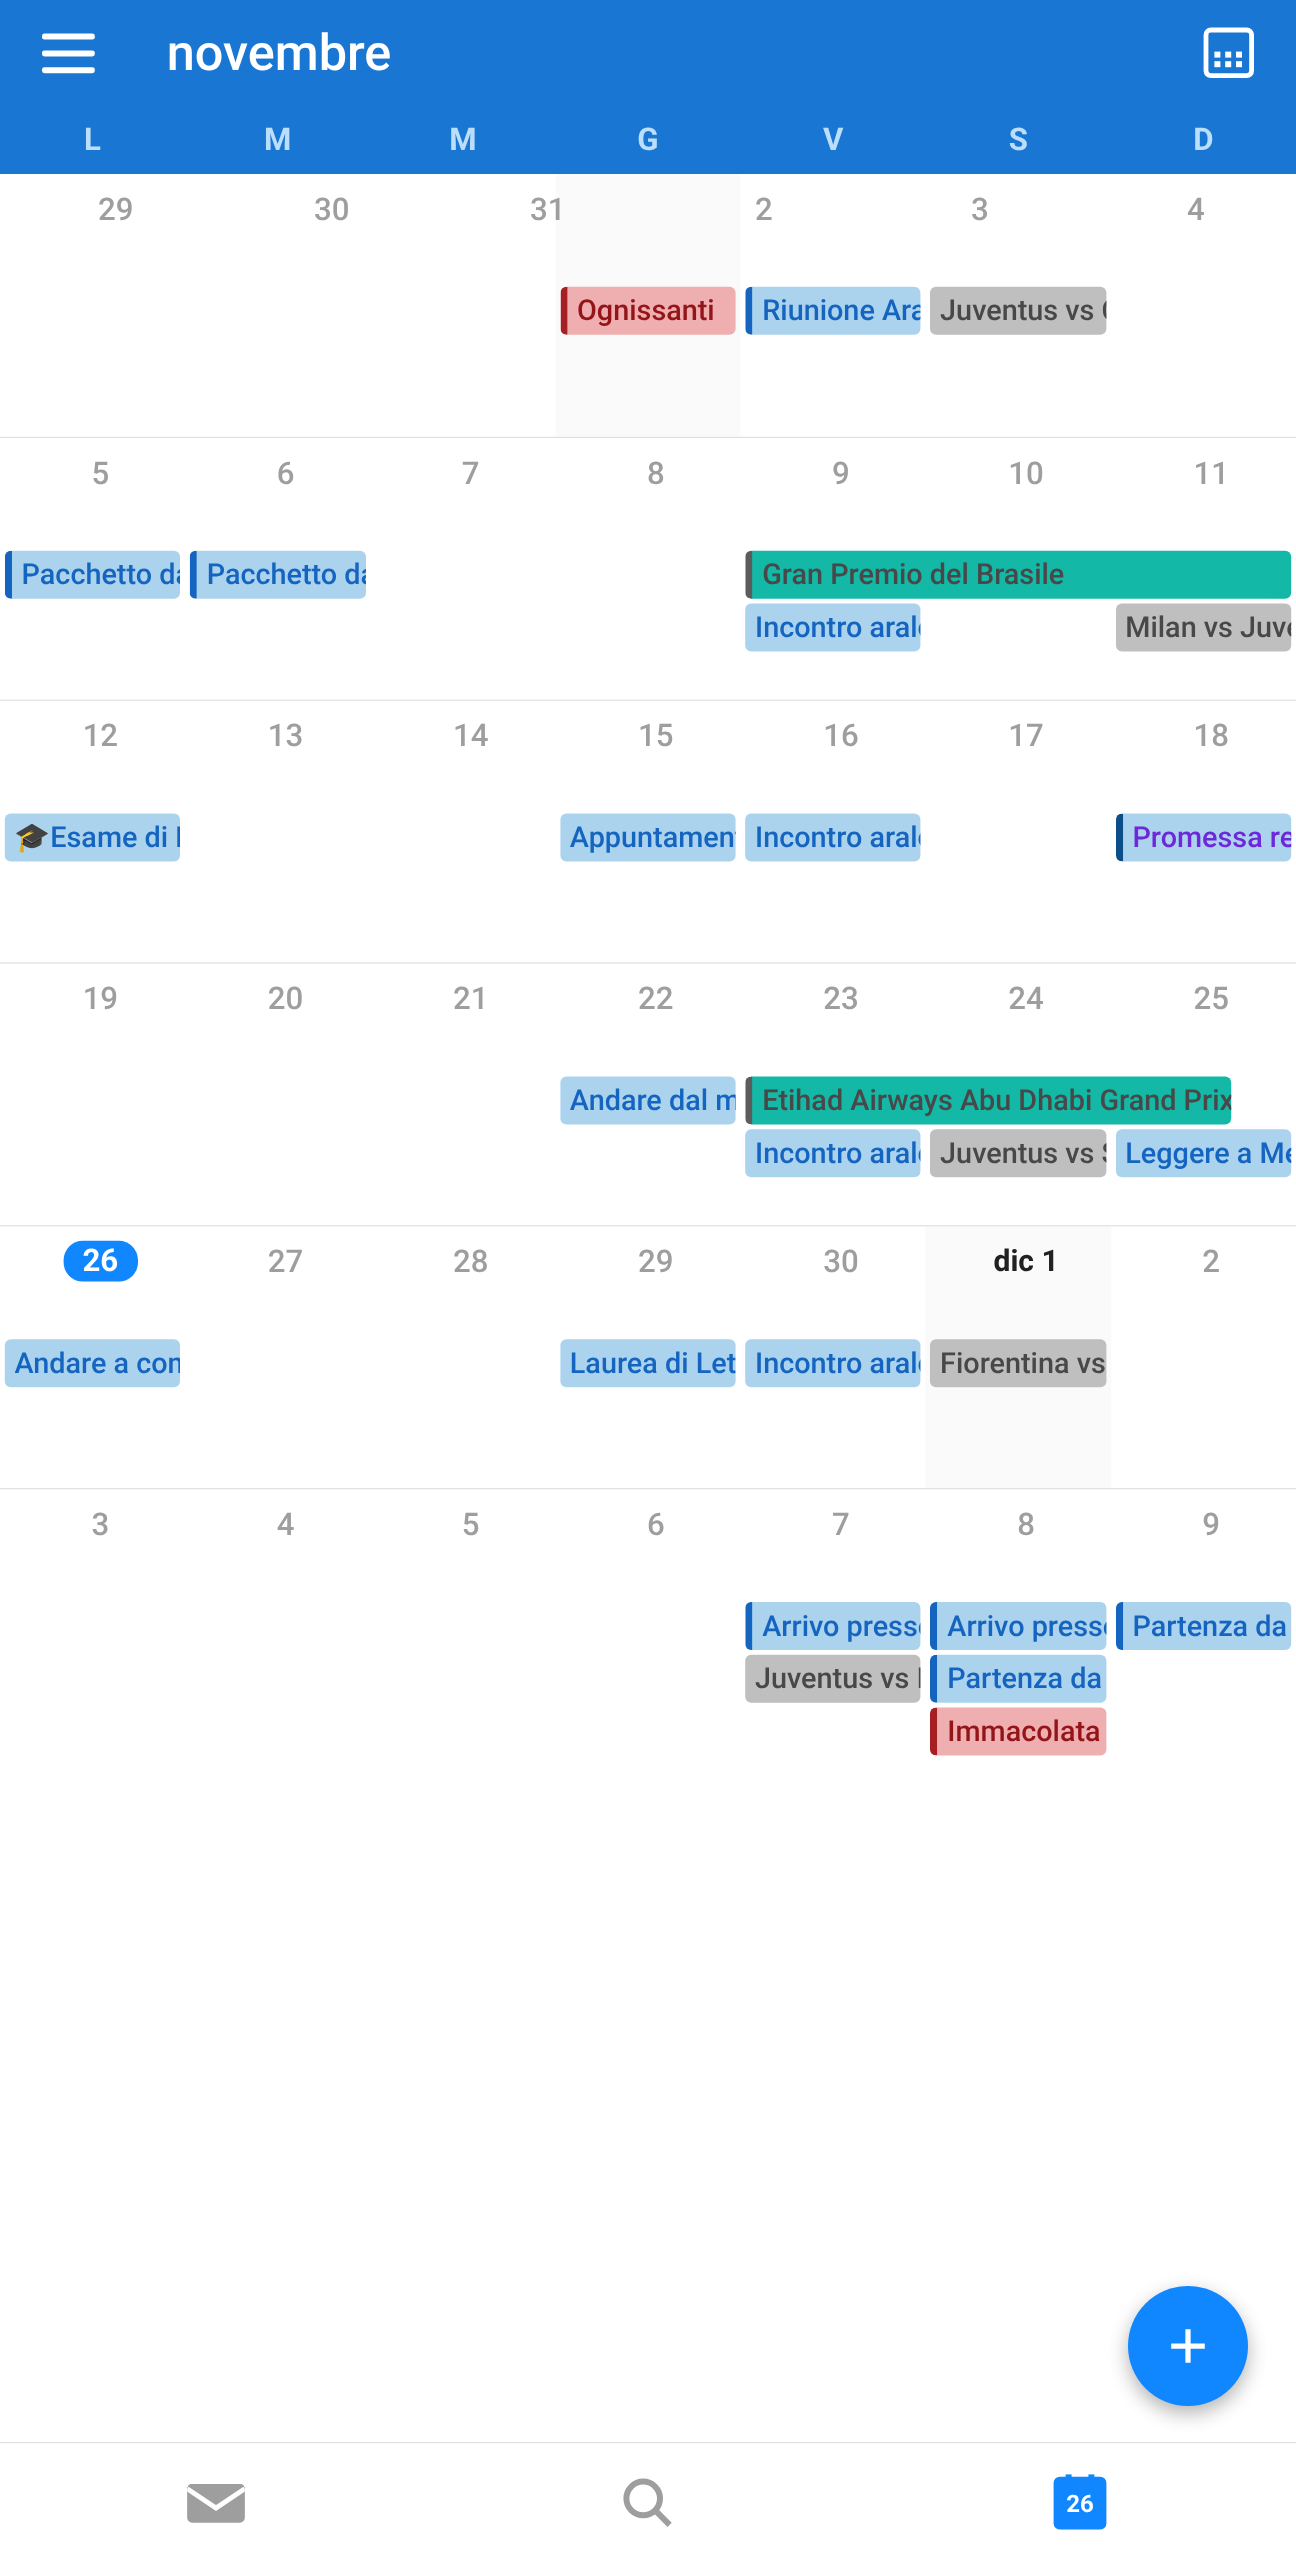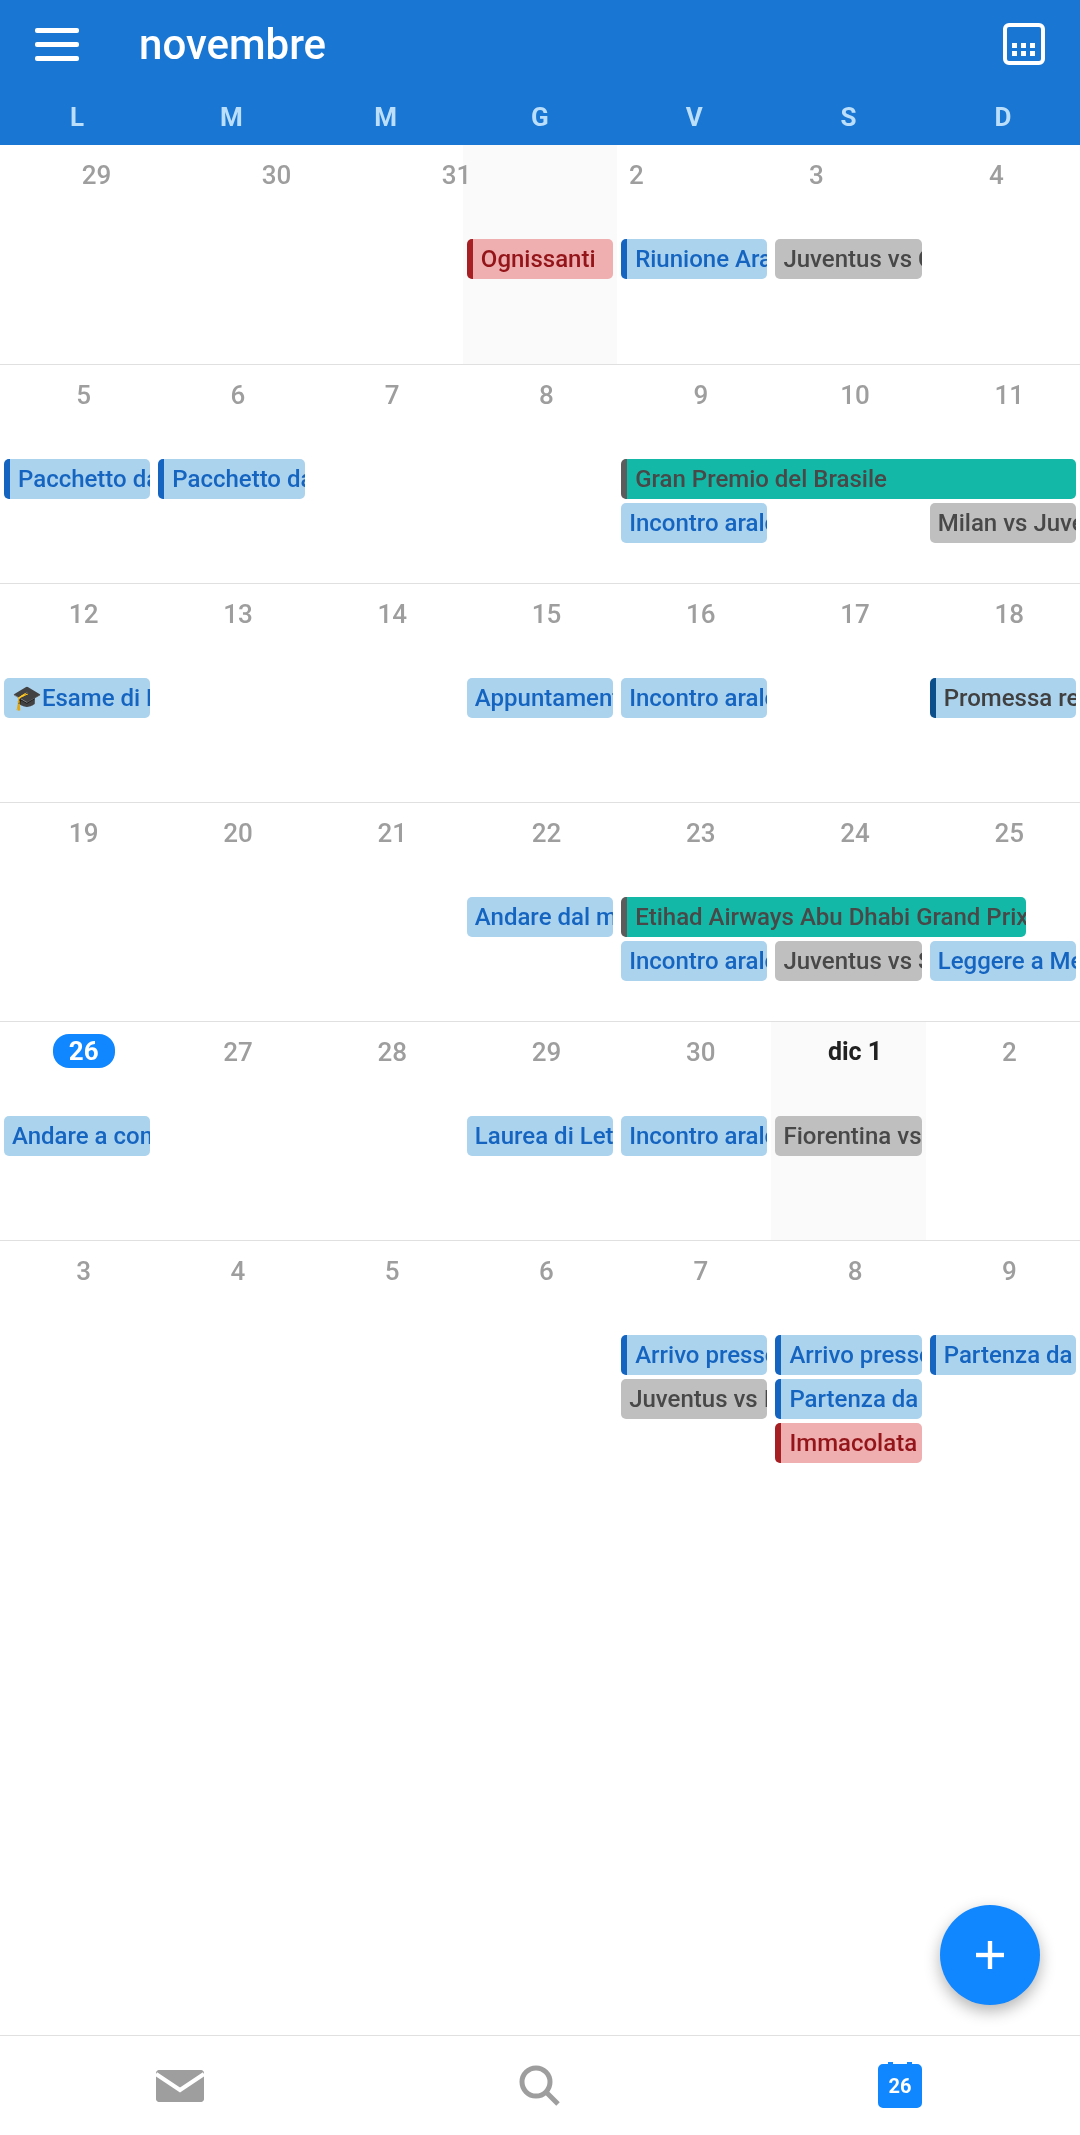"Promessa re" .event.color-blue-accent { color: #404040 -> #6d28d9 }
